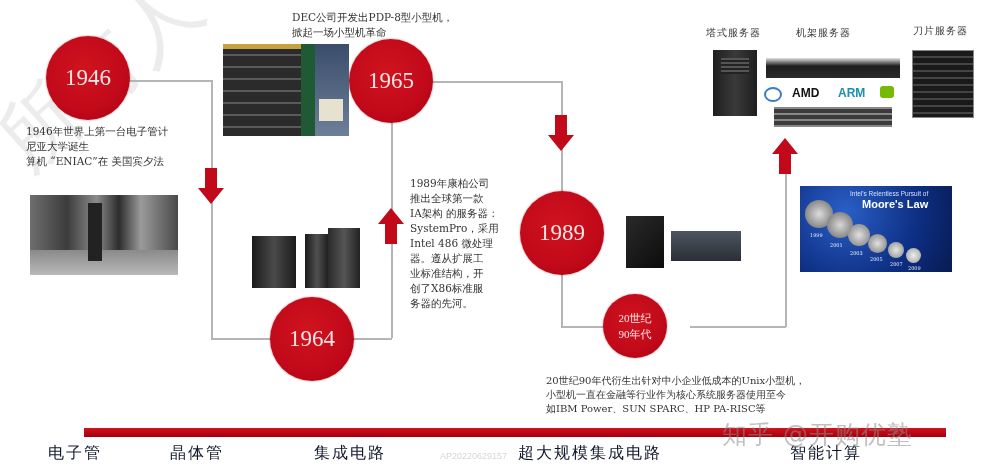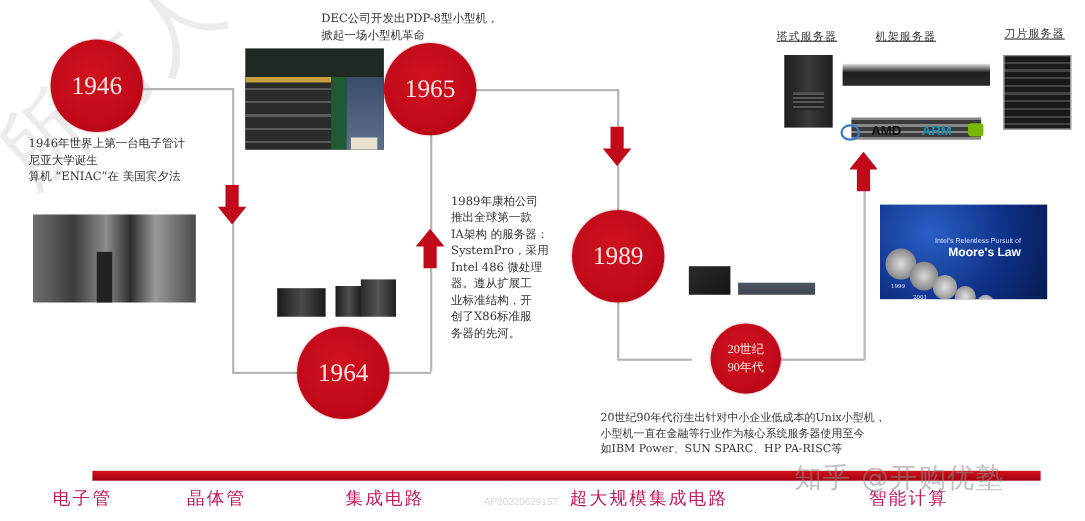"塔式服务器" .label-small { text-decoration: underline -> none }
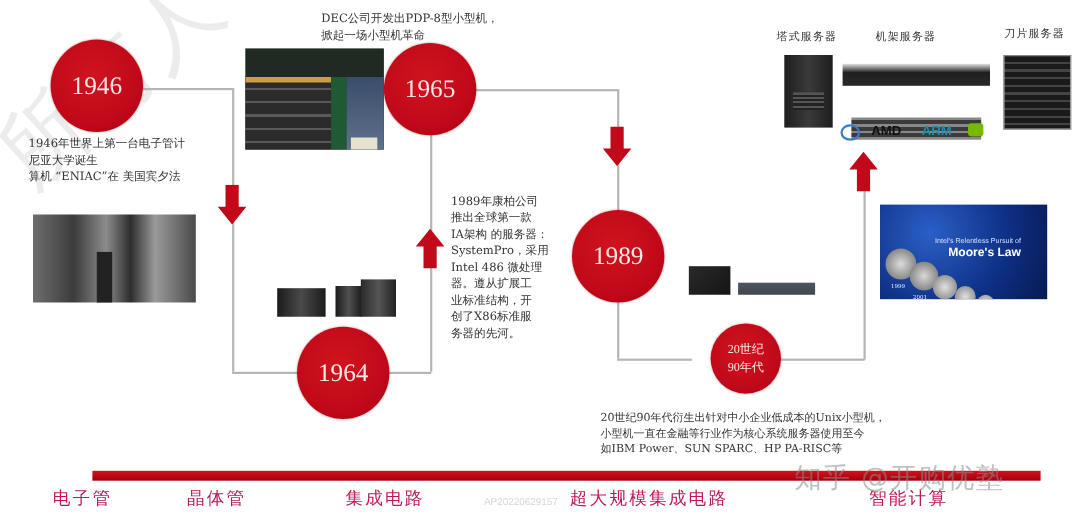"AMD" .abs { margin-top: 26px -> none }
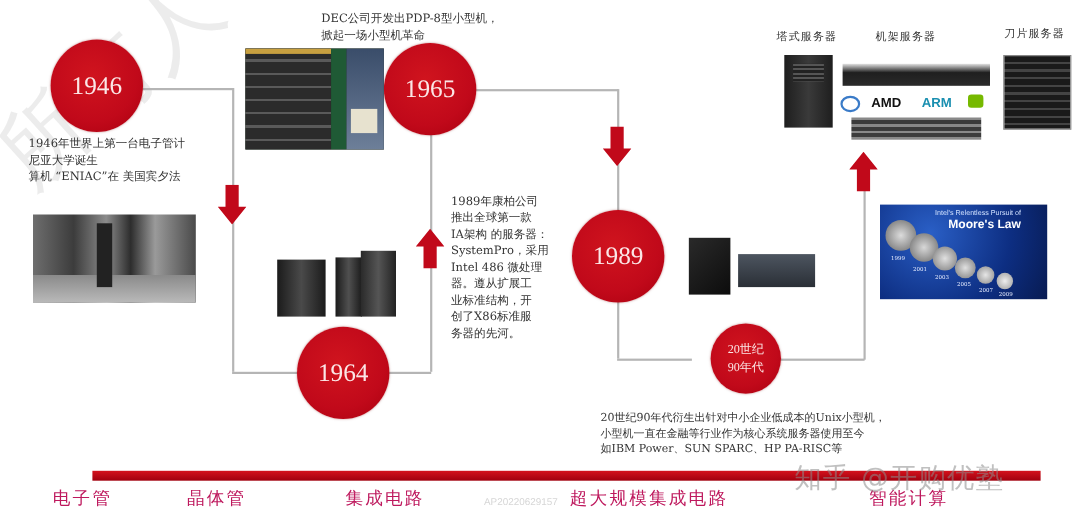"20世纪" div.circle { left: 646px -> 603px }
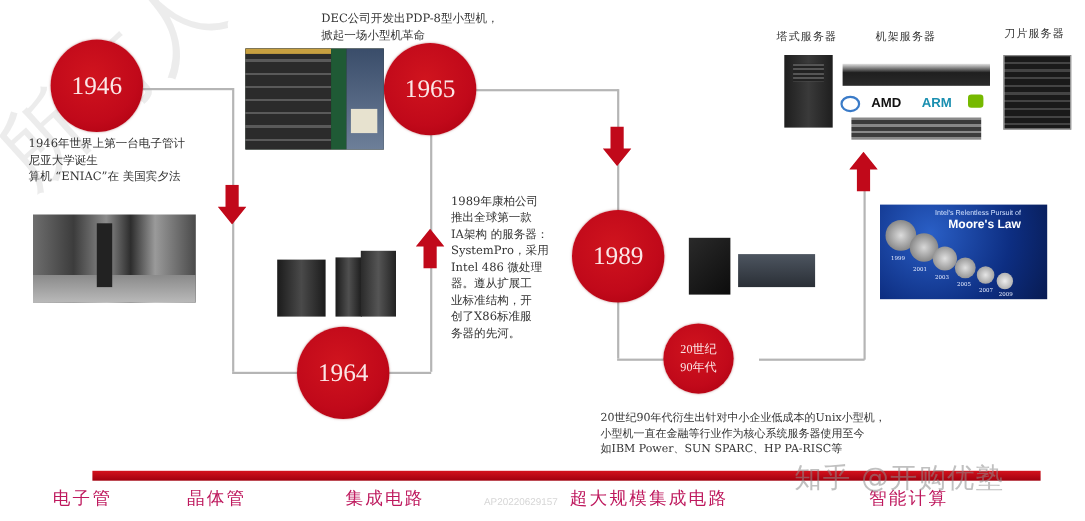"电子管" .era { color: #be185d -> #0f172a }
